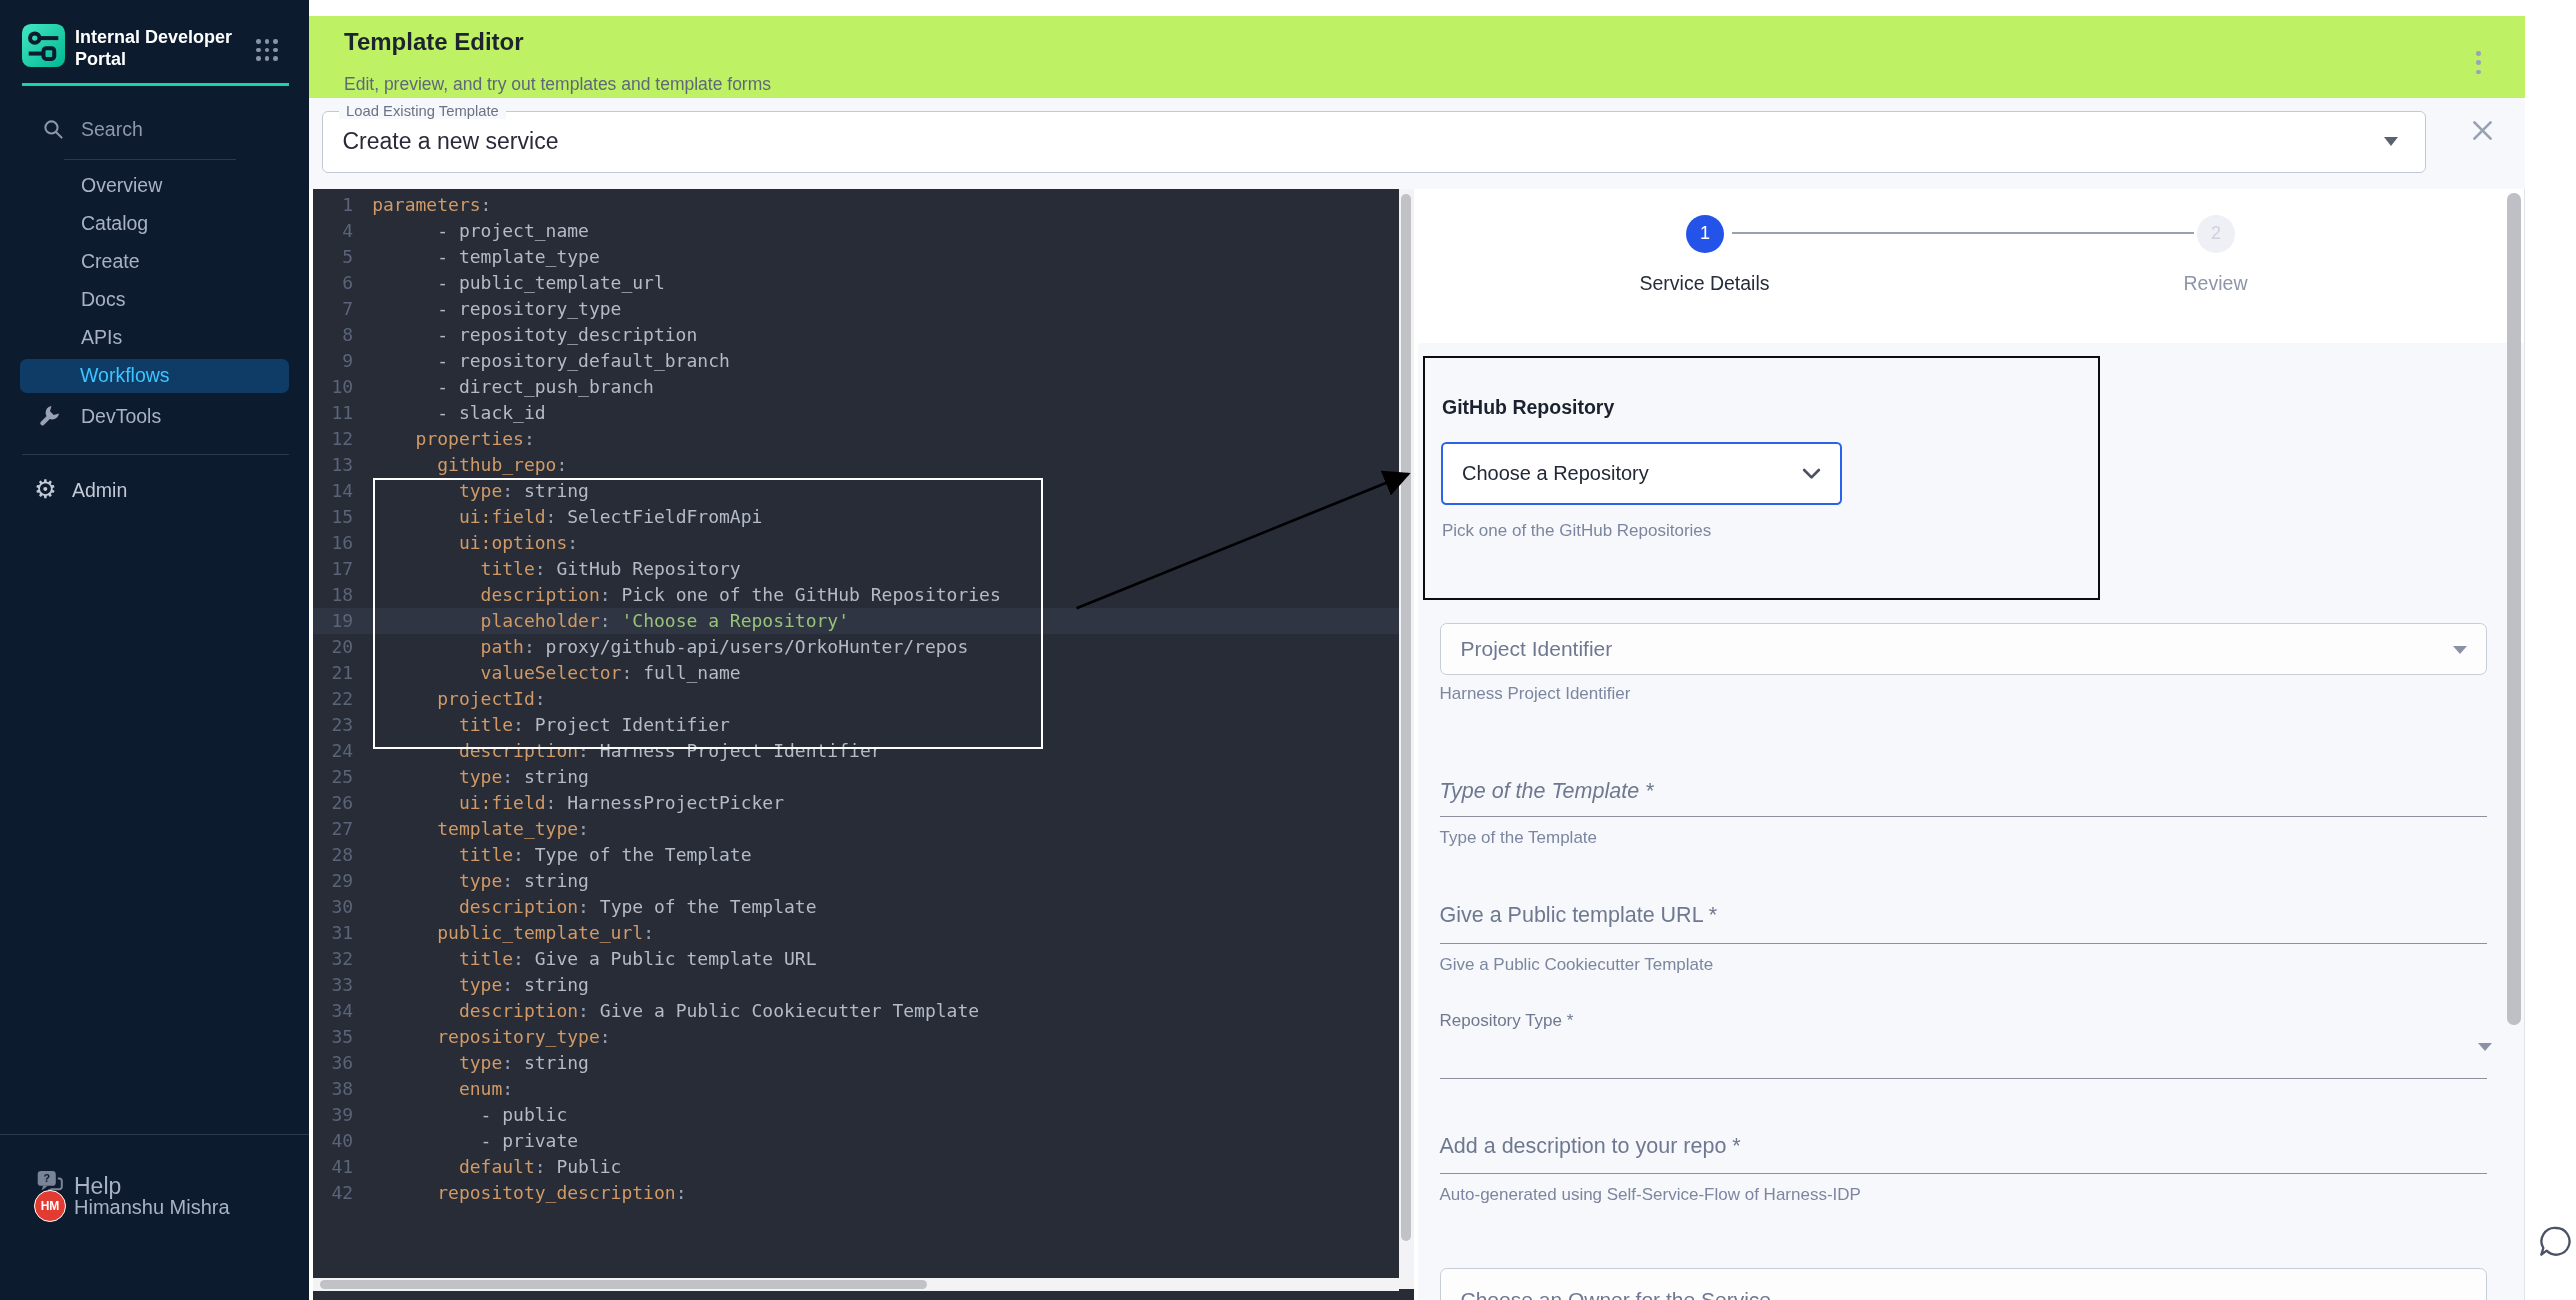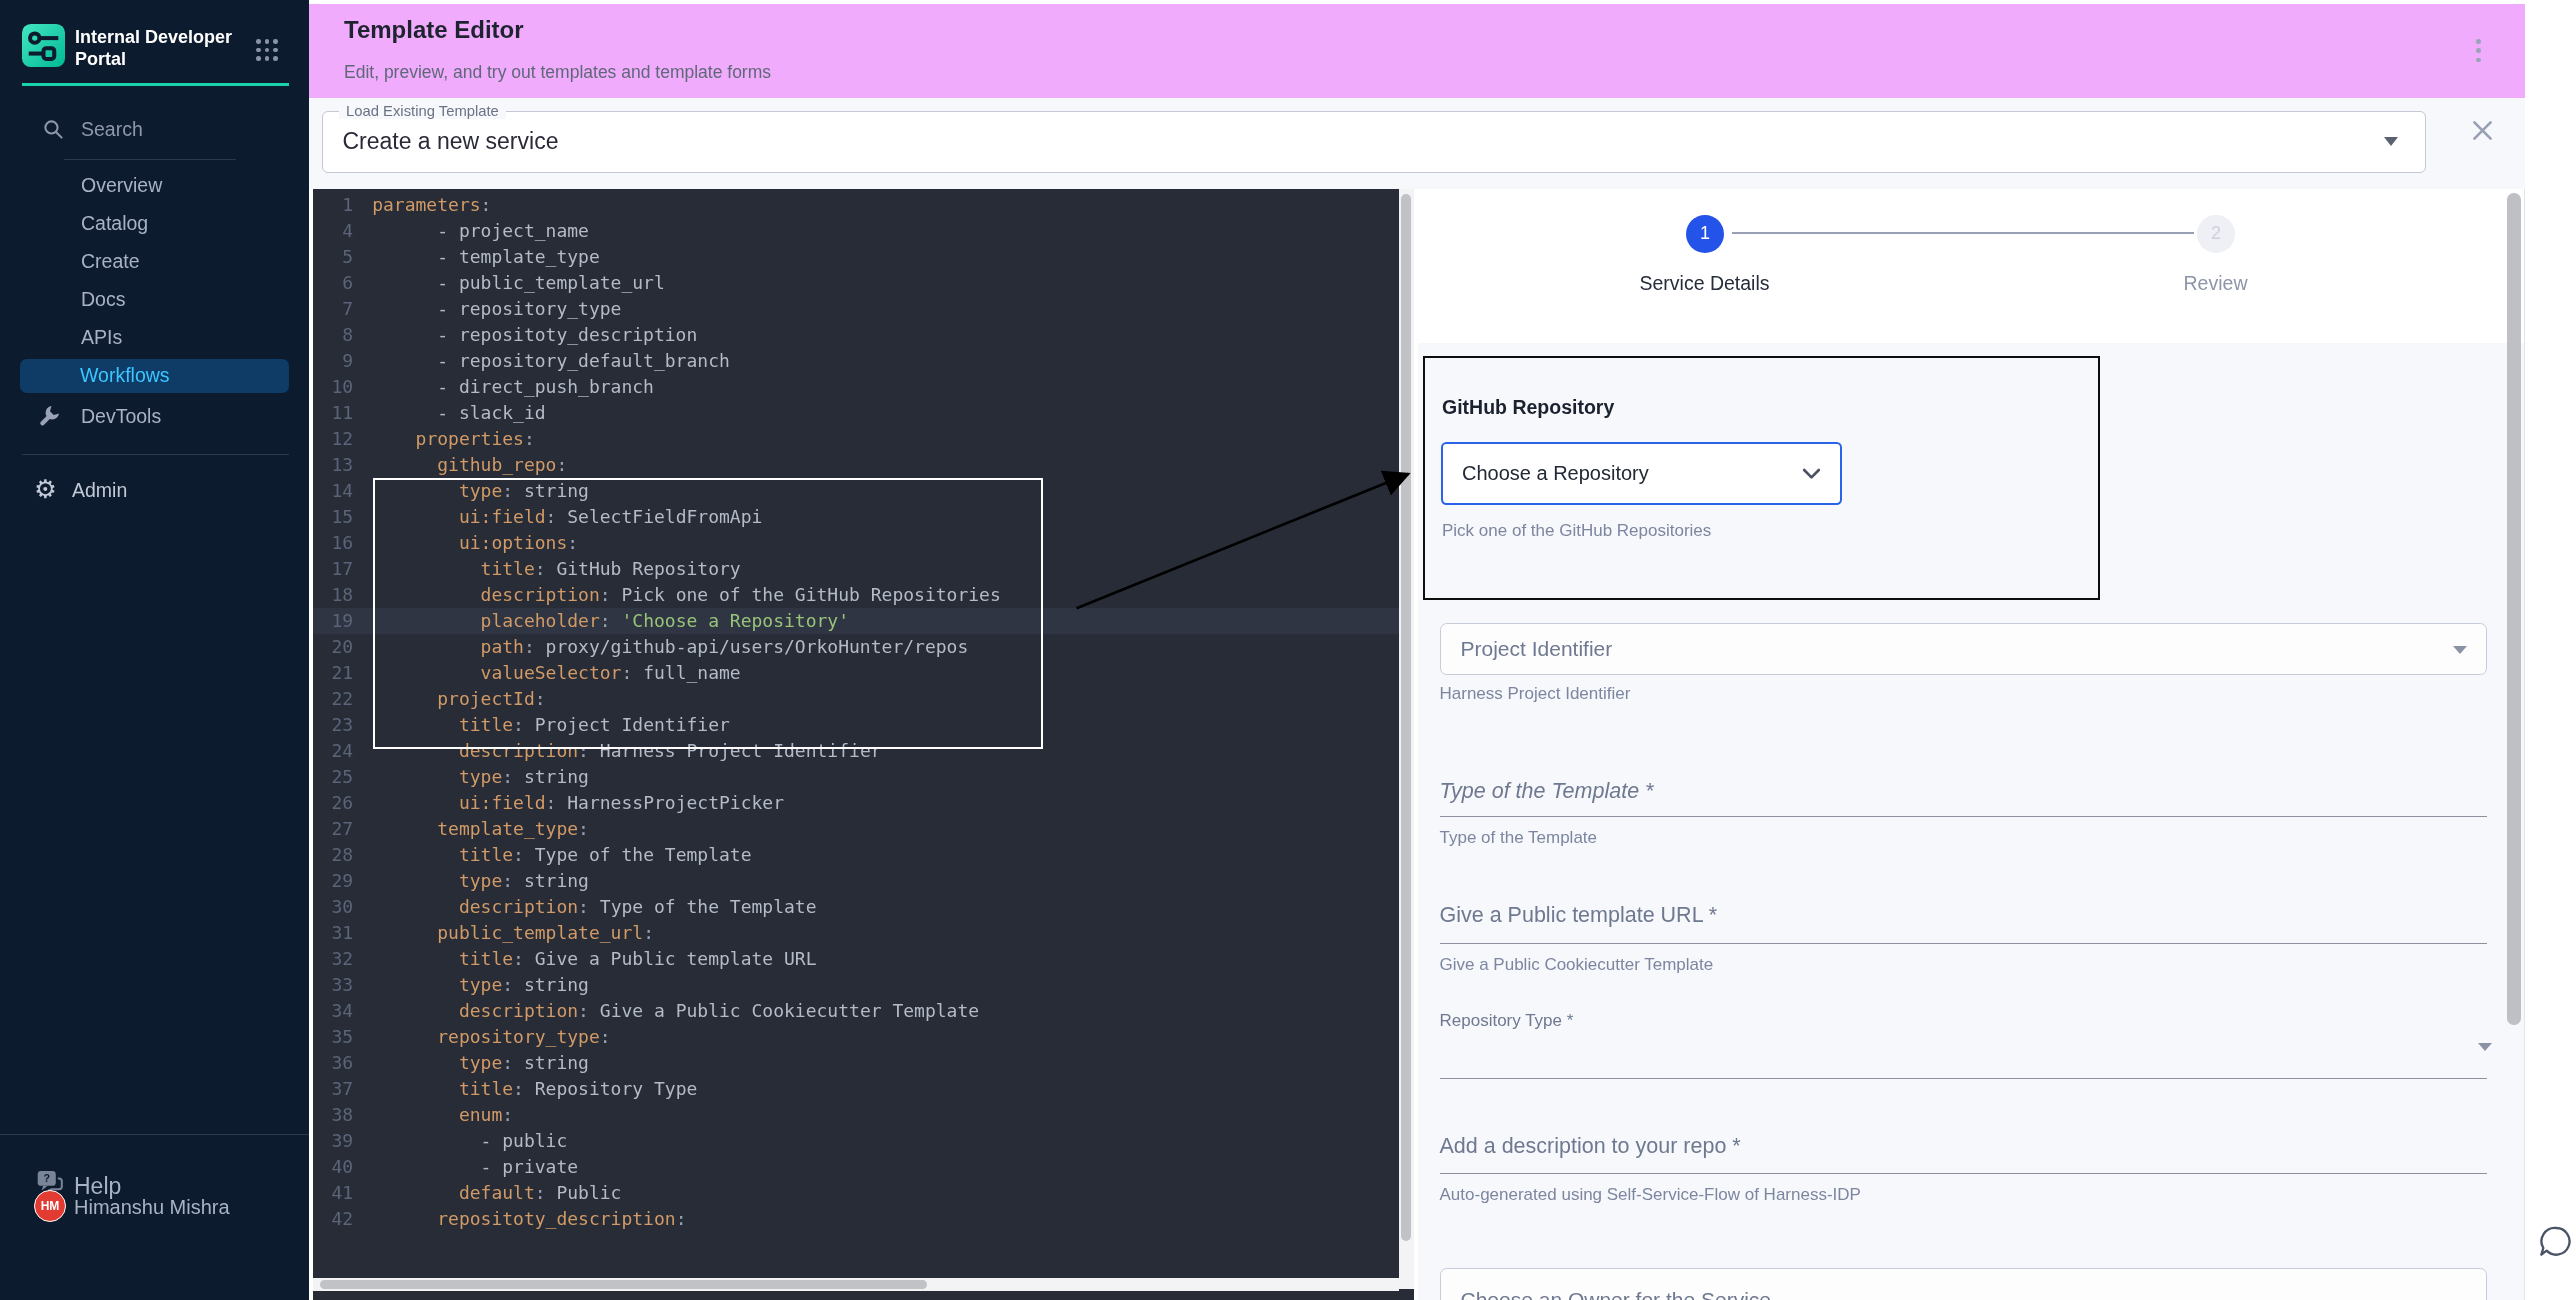"Template Editor" .topbar { background: #f0abfc -> #bef264; top: 4px -> 16px }
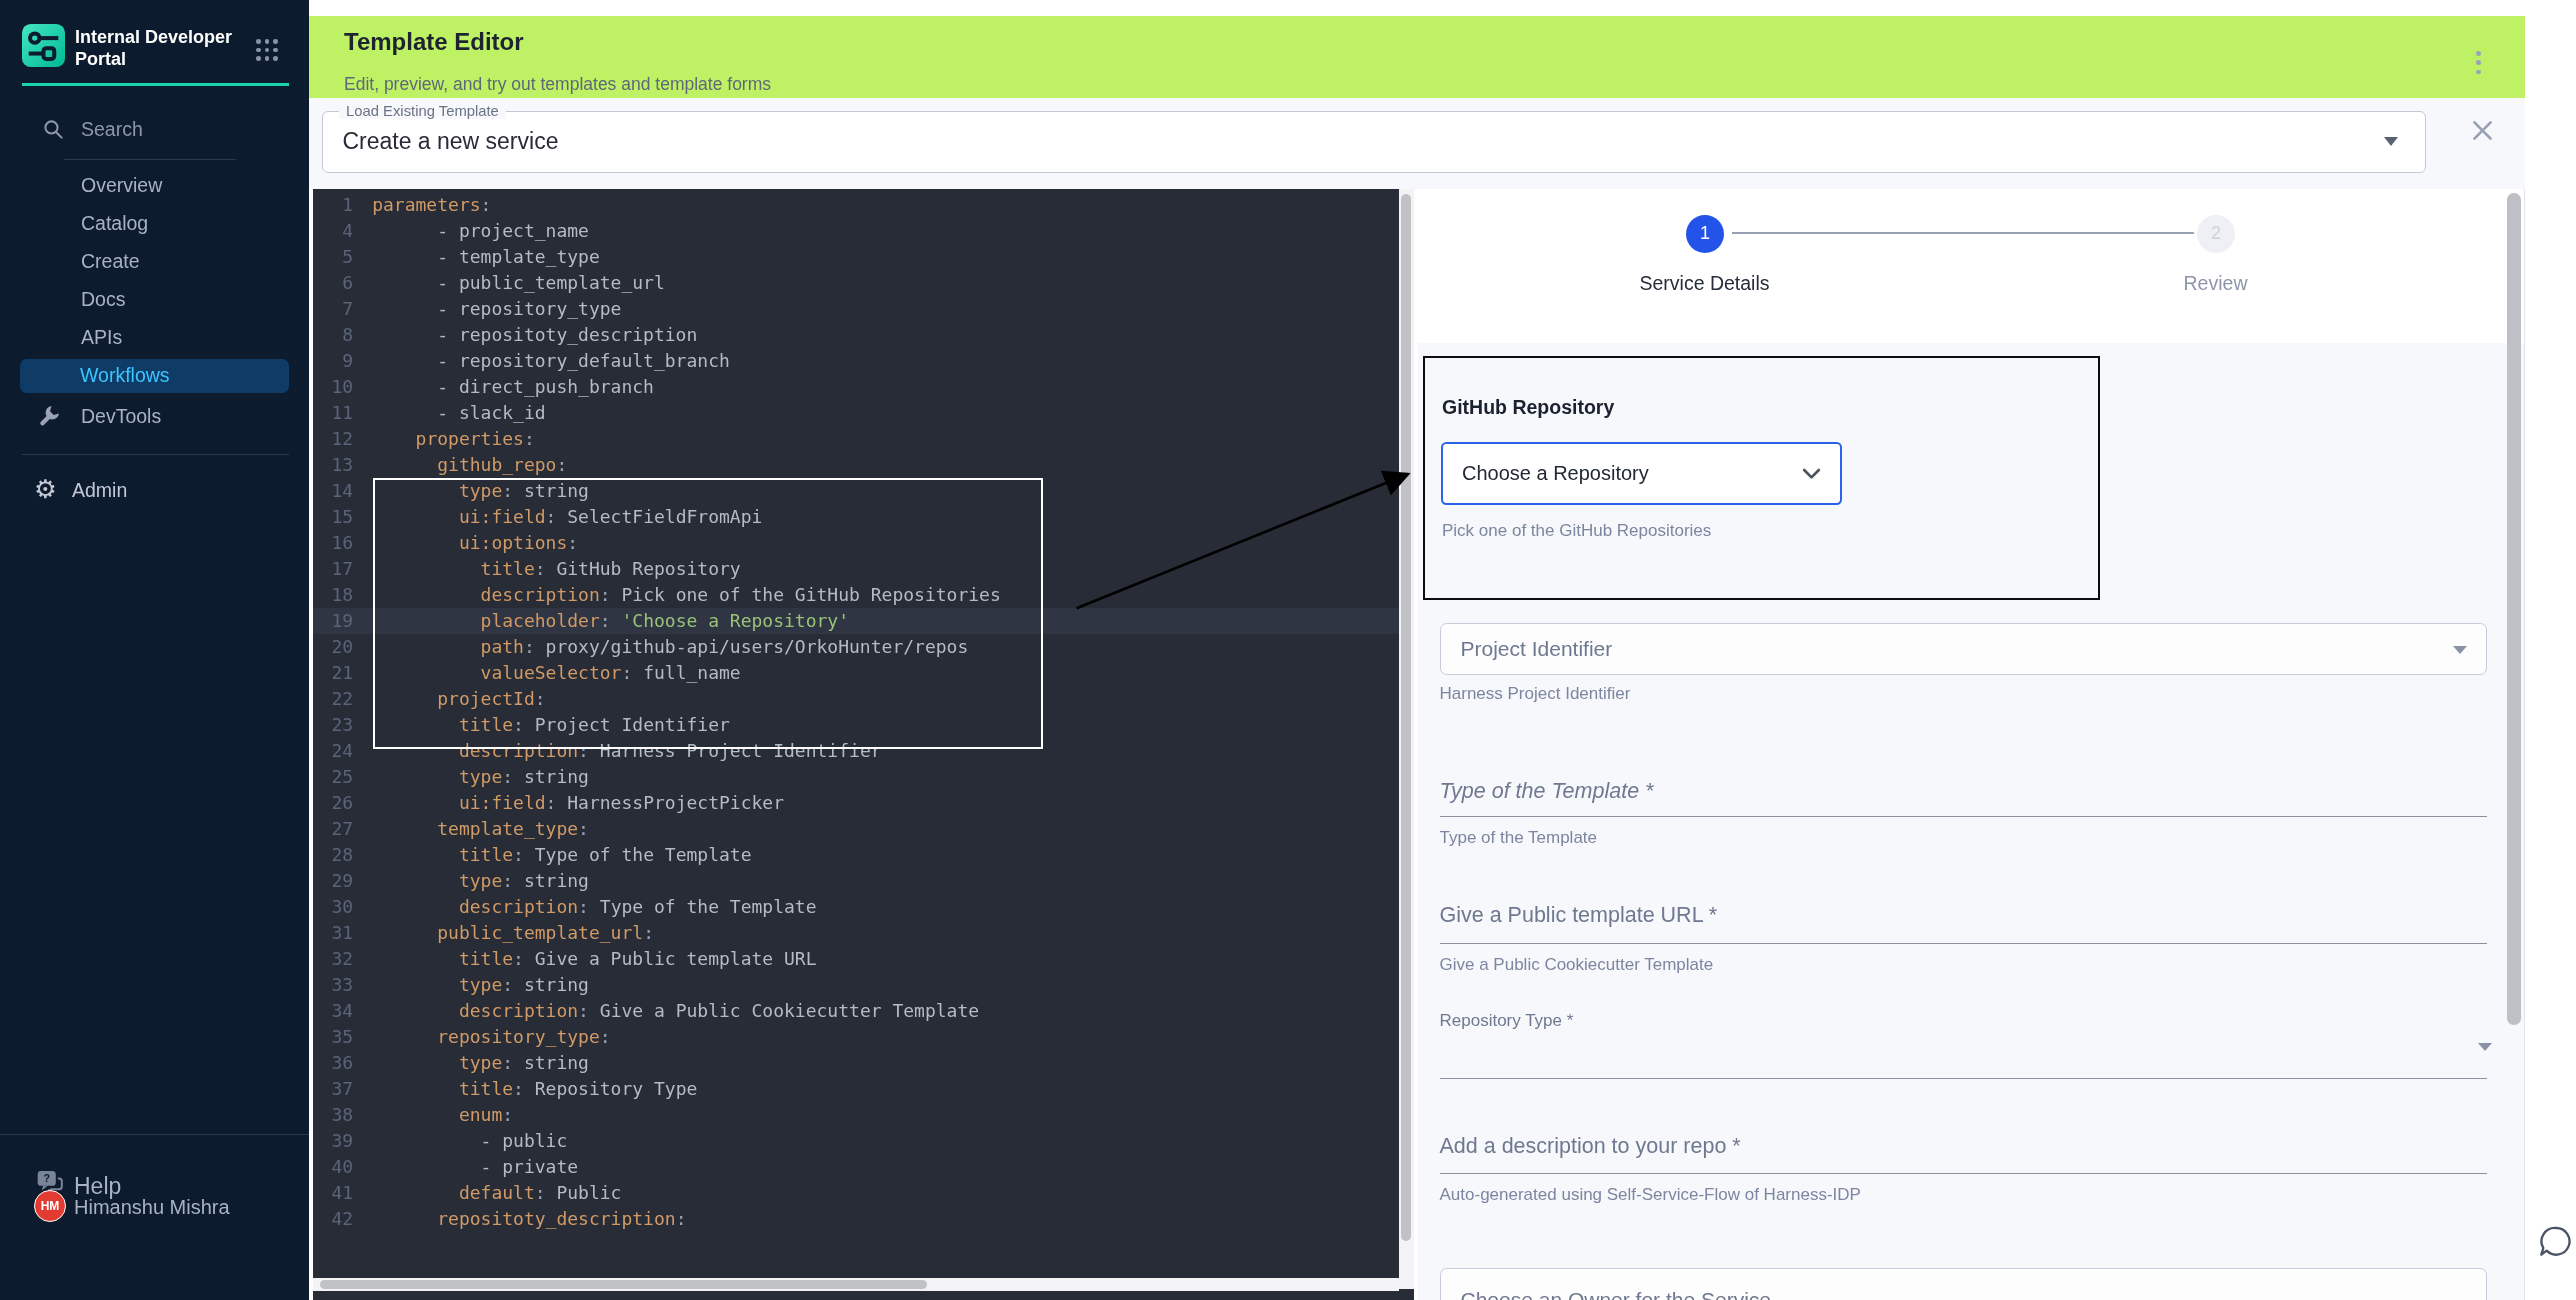"37 title: Repository Type" div.code-line { html: <div><span>37</span><span><span> </span><span>title</span><span>:</span><span> Repository Type</span></span></div> -> none }
